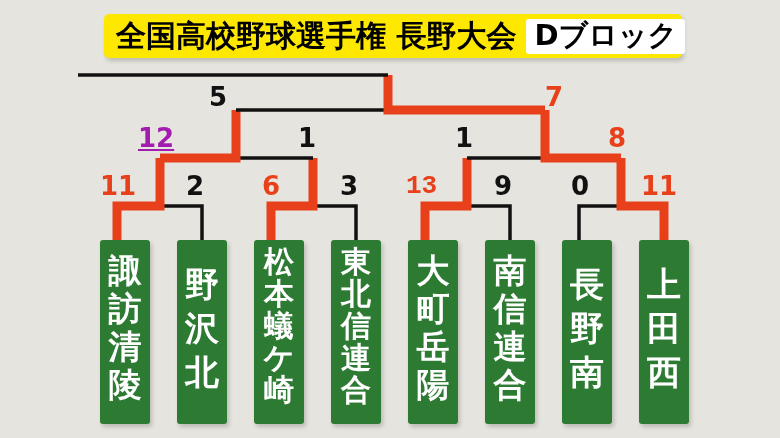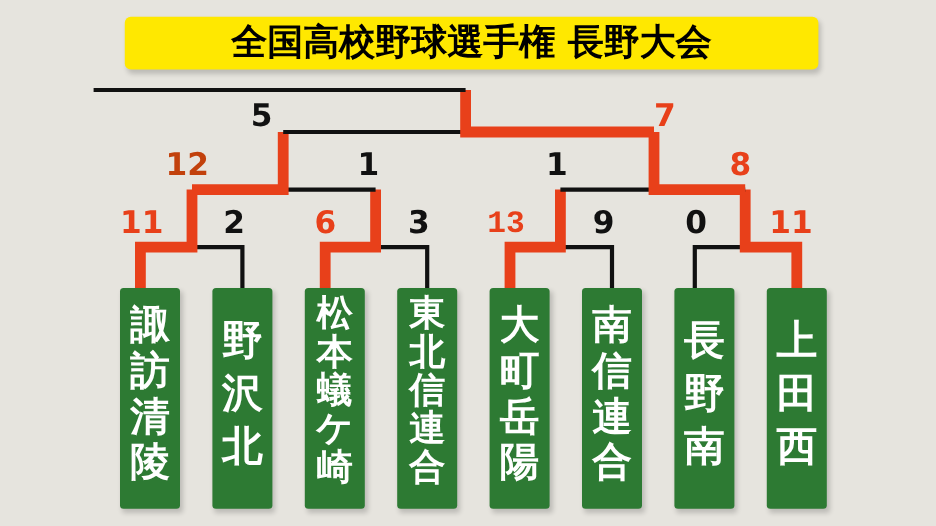"全国高校野球選手権 長野大会" #title-banner { justify-content: center -> space-between }
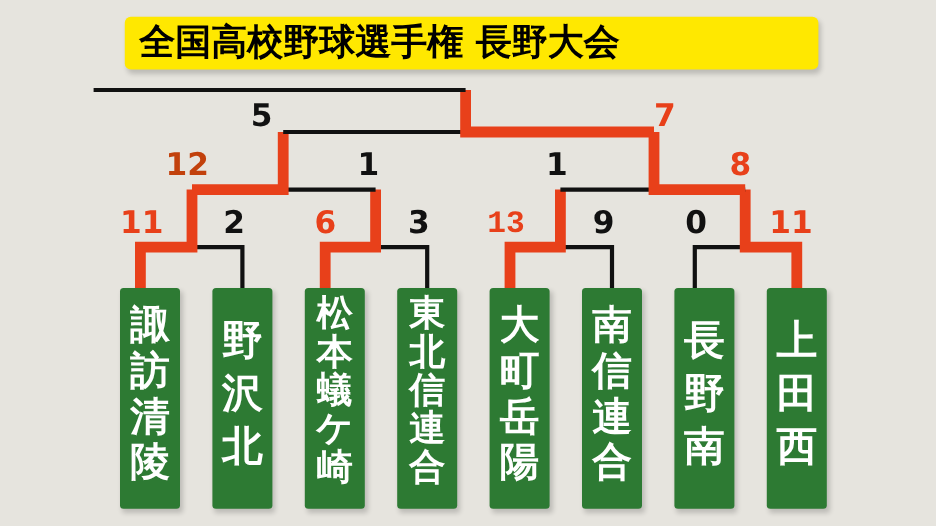"Dブロック" span { html: none -> <span>Dブロック</span> }
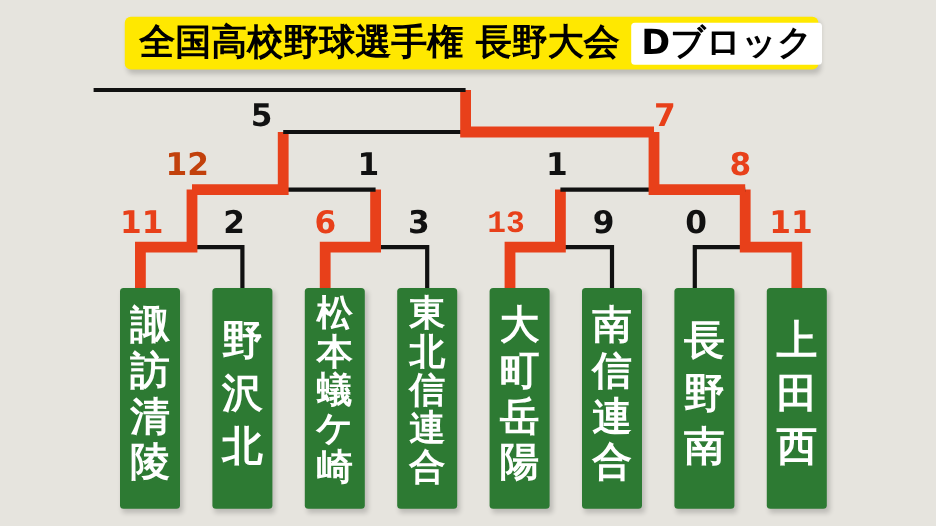"12" div.score { color: #c2410c -> #a21caf; text-decoration: none -> underline }
